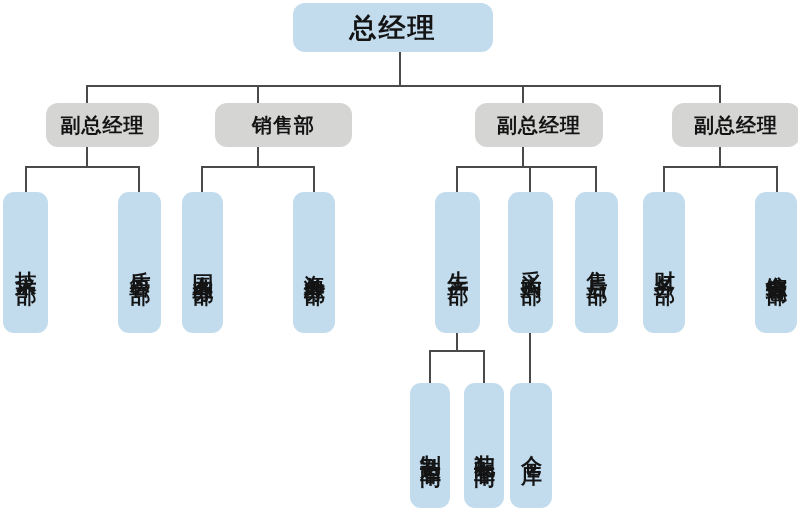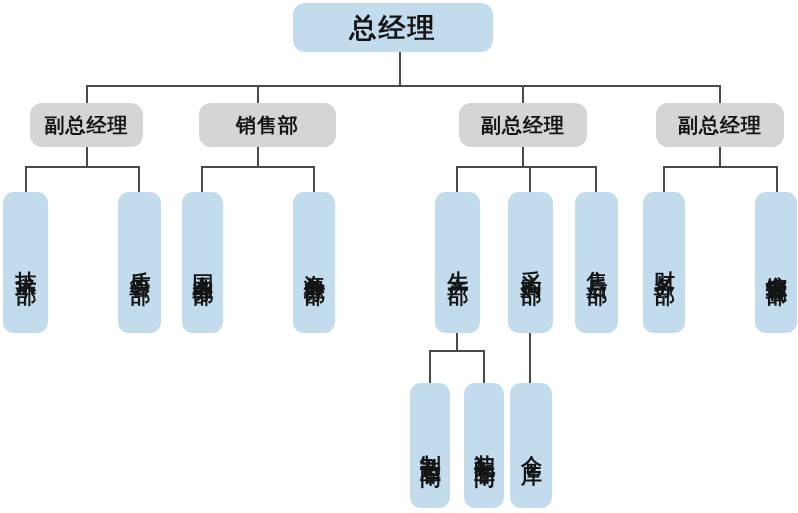"副总经理" .gray { margin-left: none -> 16px }
